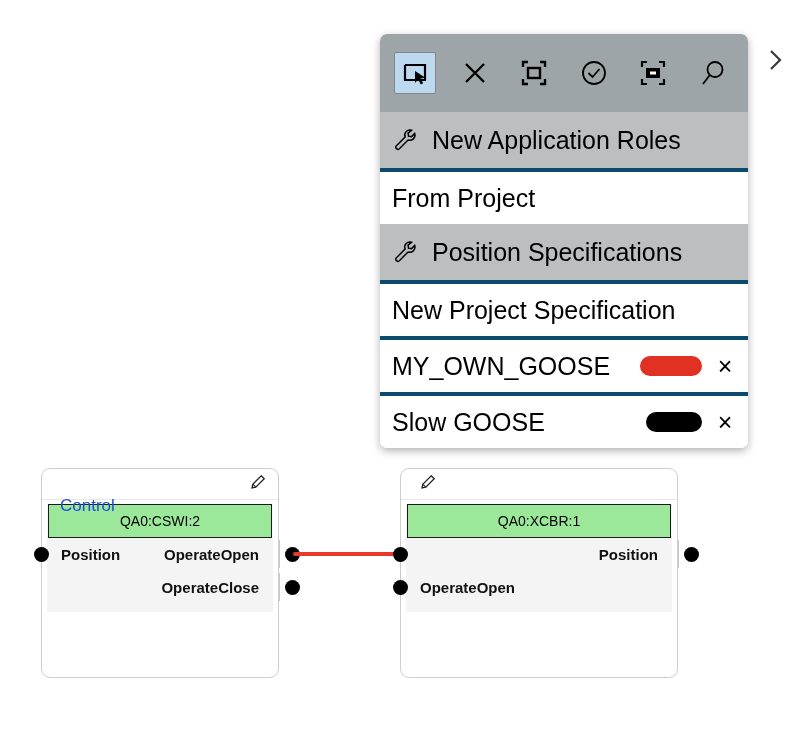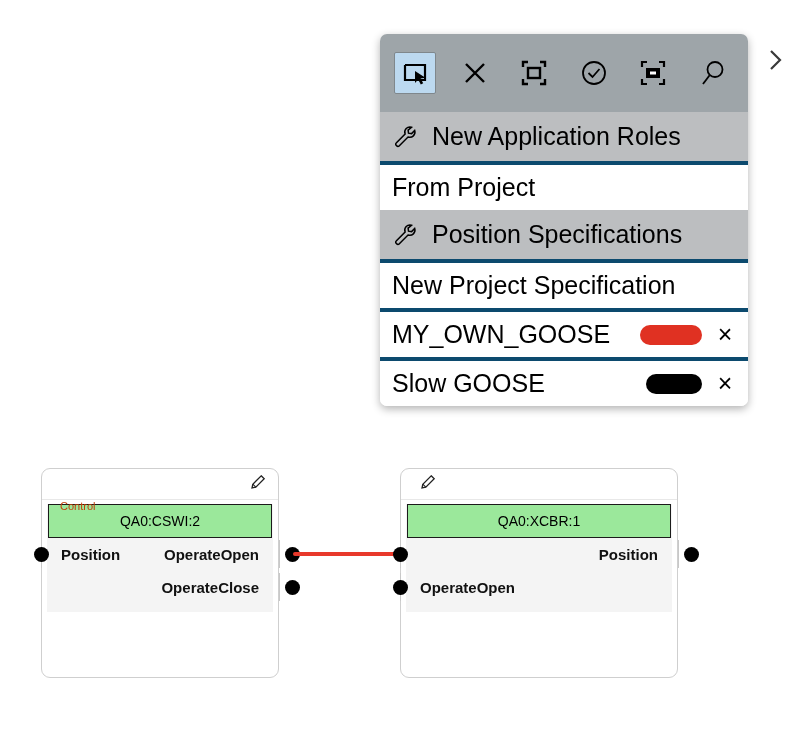"New Application Roles" .row { height: 49px -> 56px }
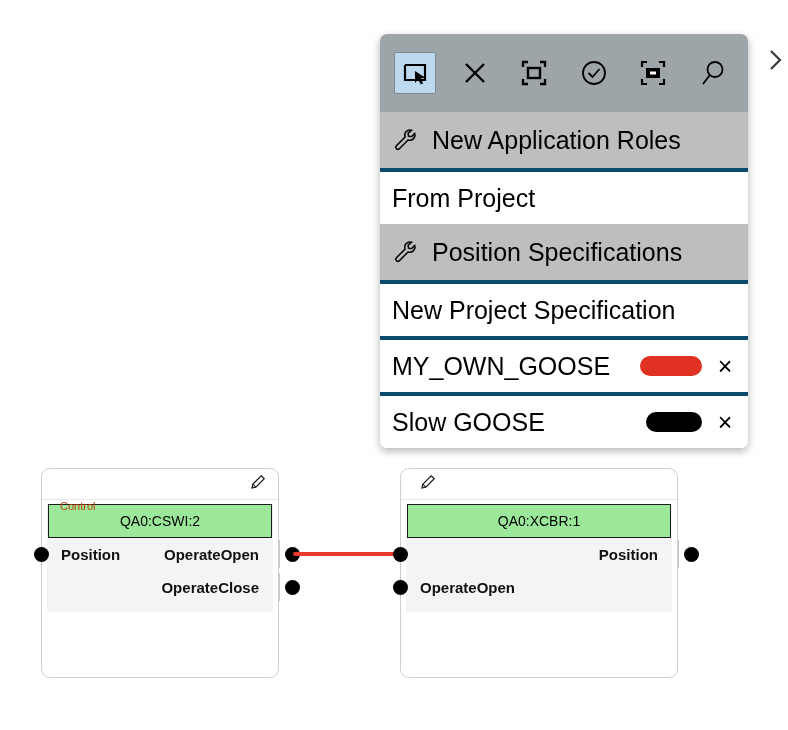"Control" .block-title .t { color: #c2410c -> #1d4ed8; font-size: 11px -> 17px }
